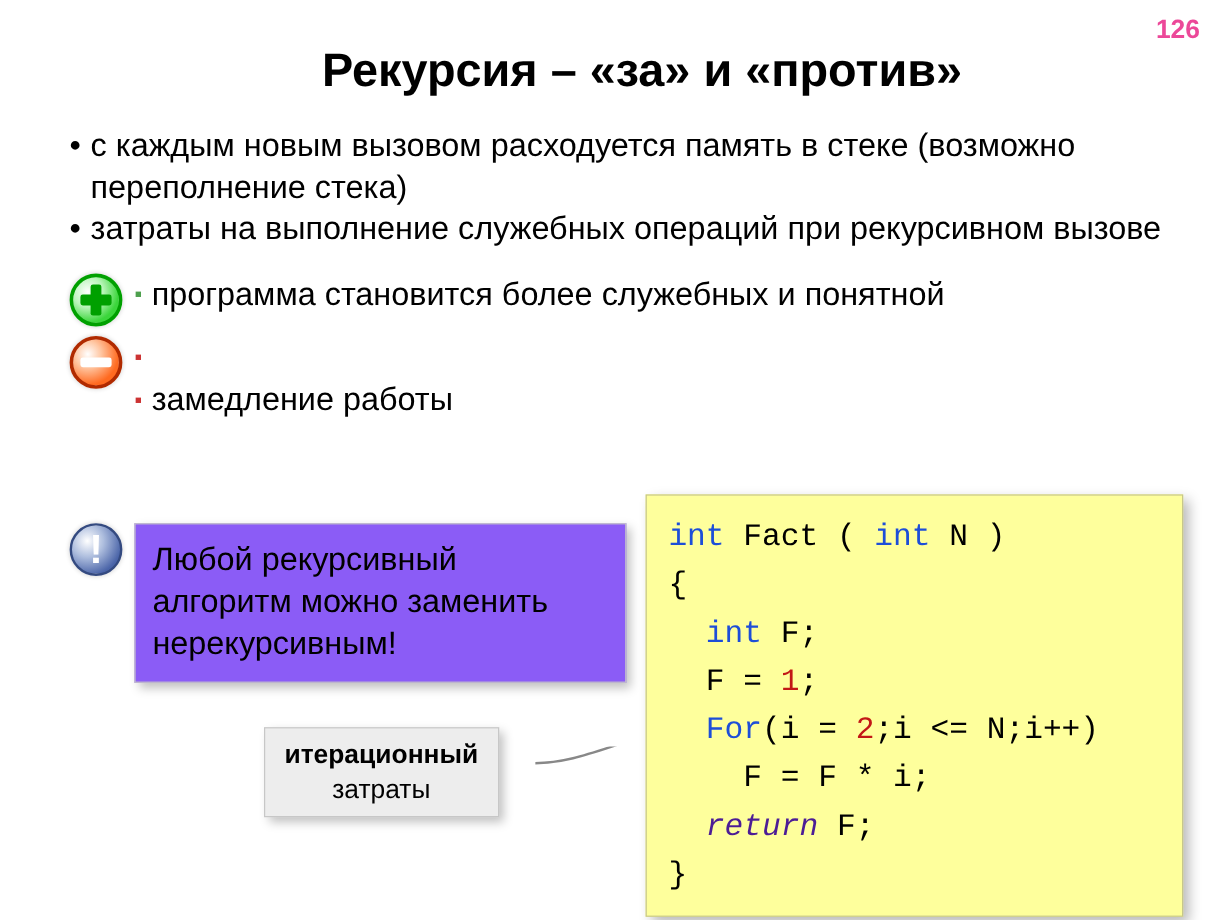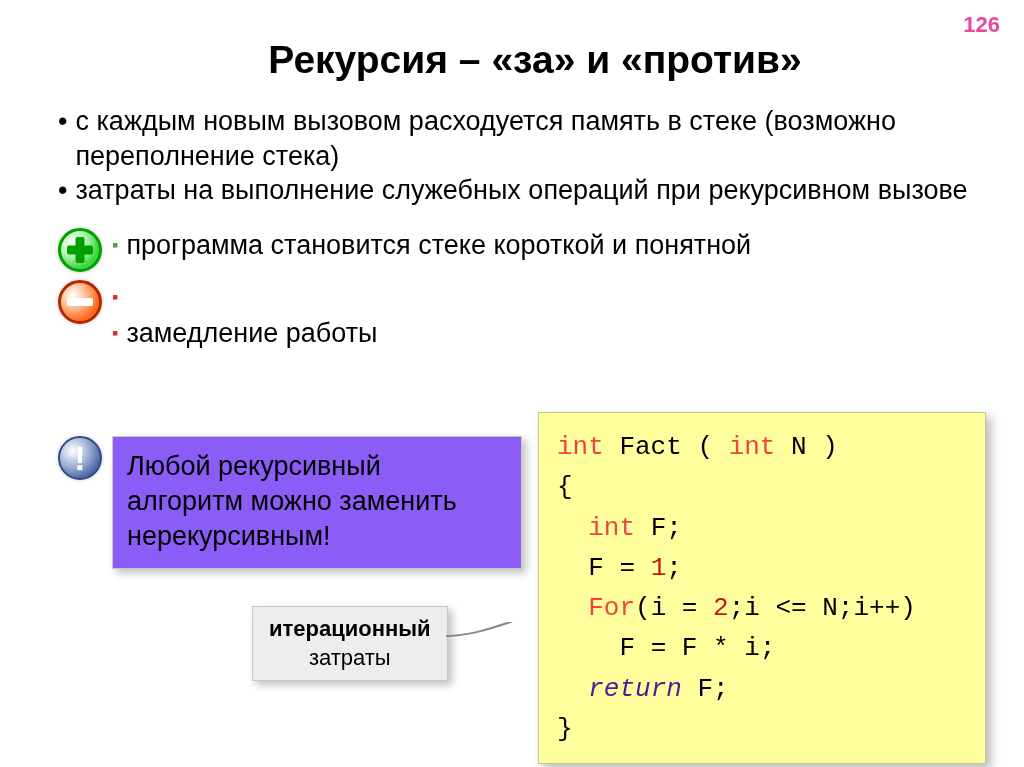"программа становится стеке короткой и" span { text: стеке короткой -> более служебных }
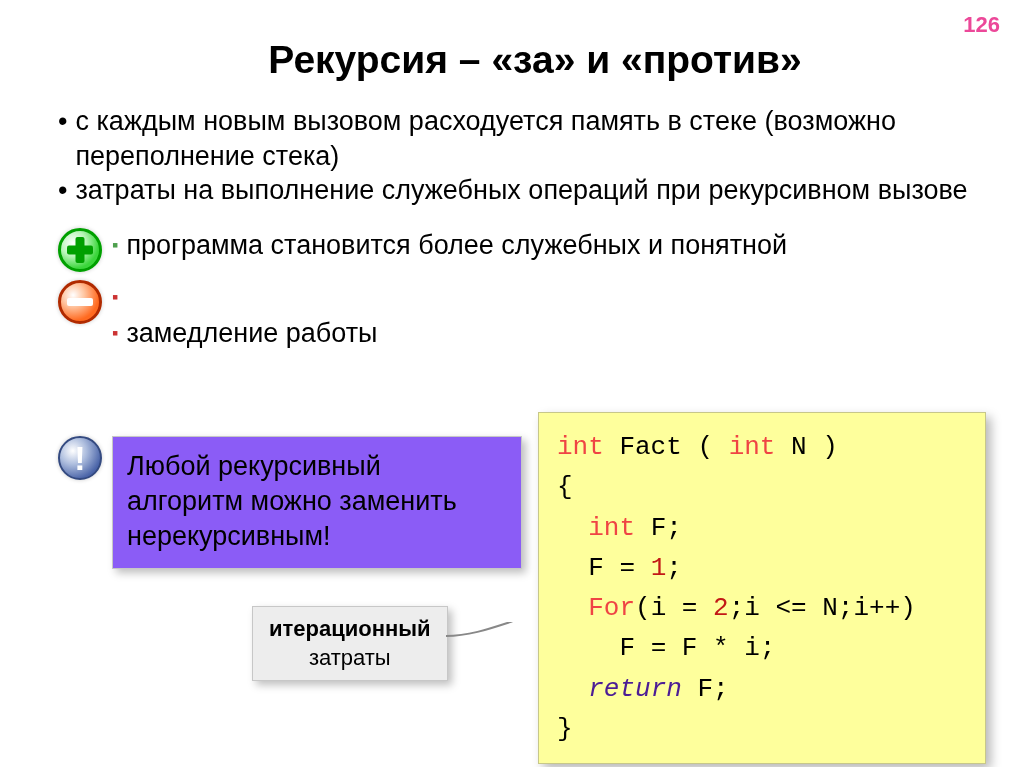"int" .kw { color: #ef4444 -> #1d4ed8 }
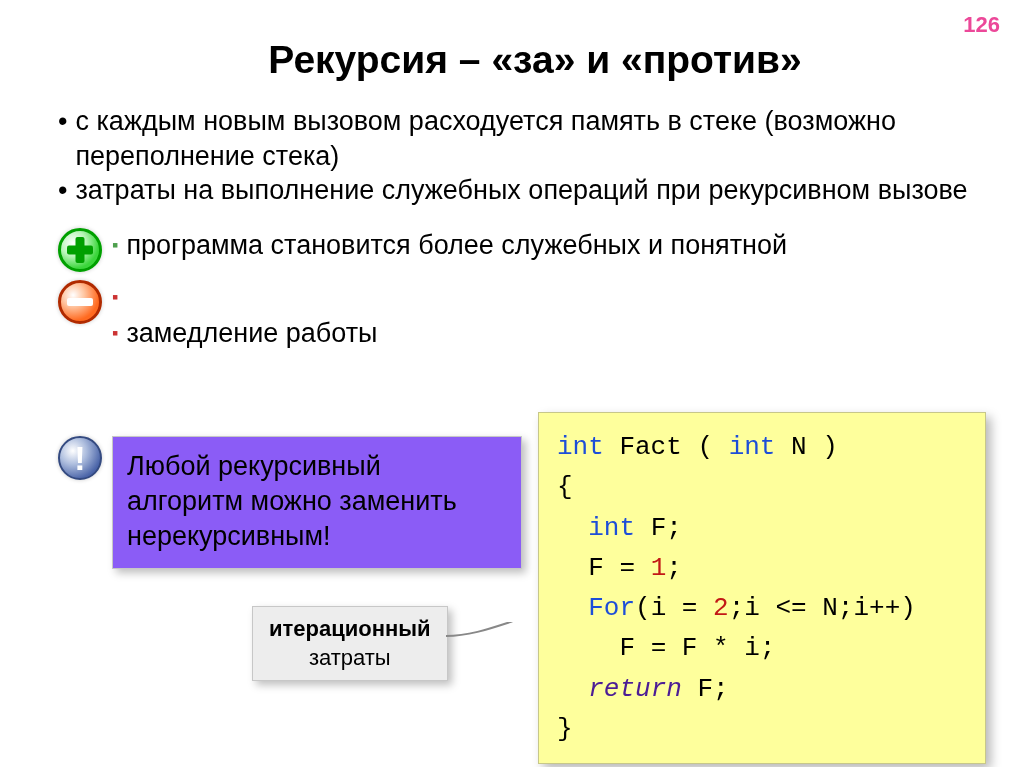"итерационный" .label-box { left: 252px -> 220px }
